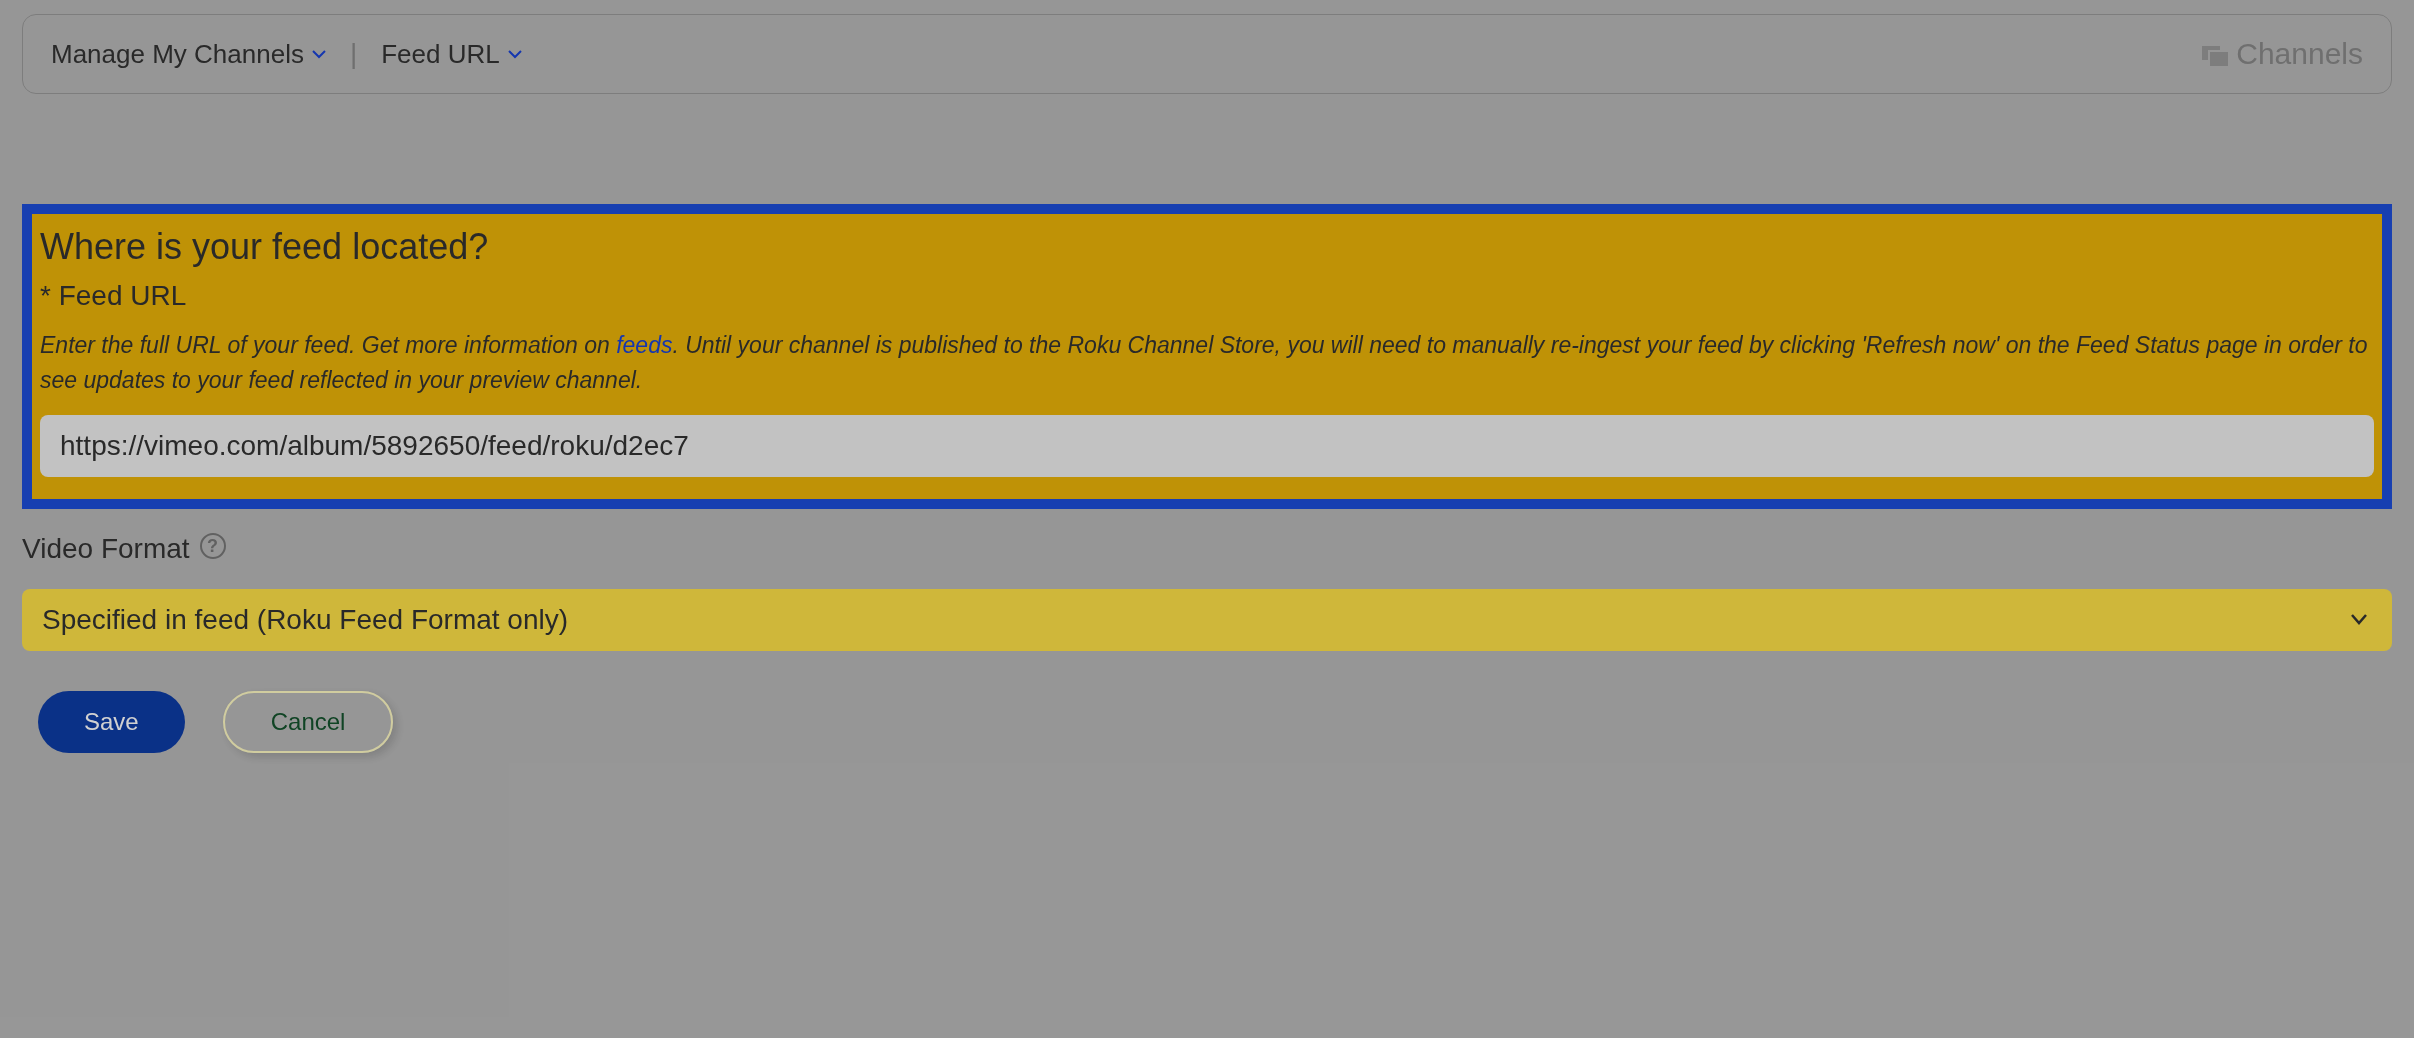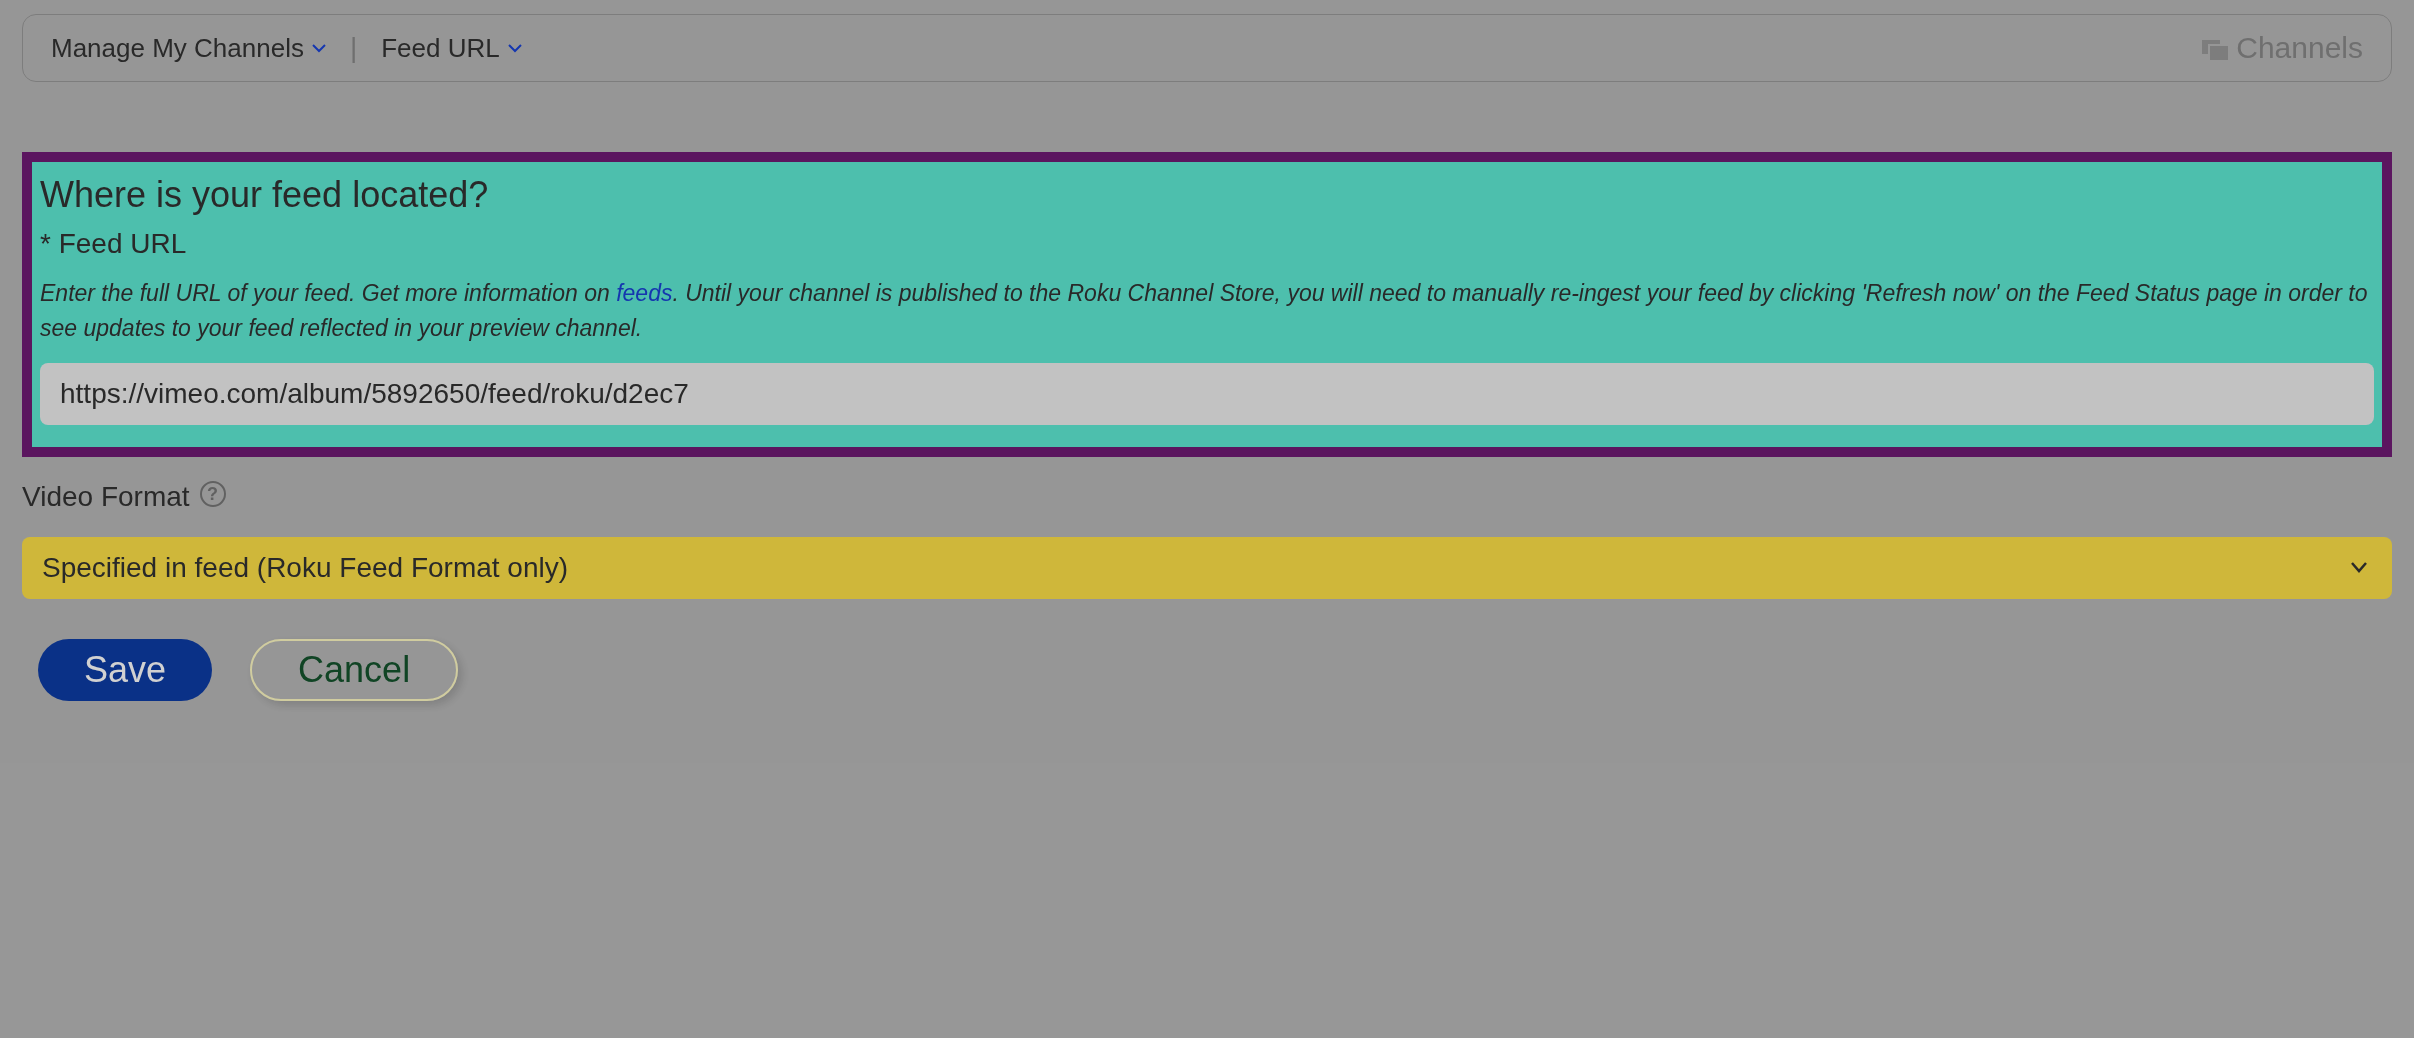"Manage My Channels" .breadcrumb-bar { height: 68px -> 80px }
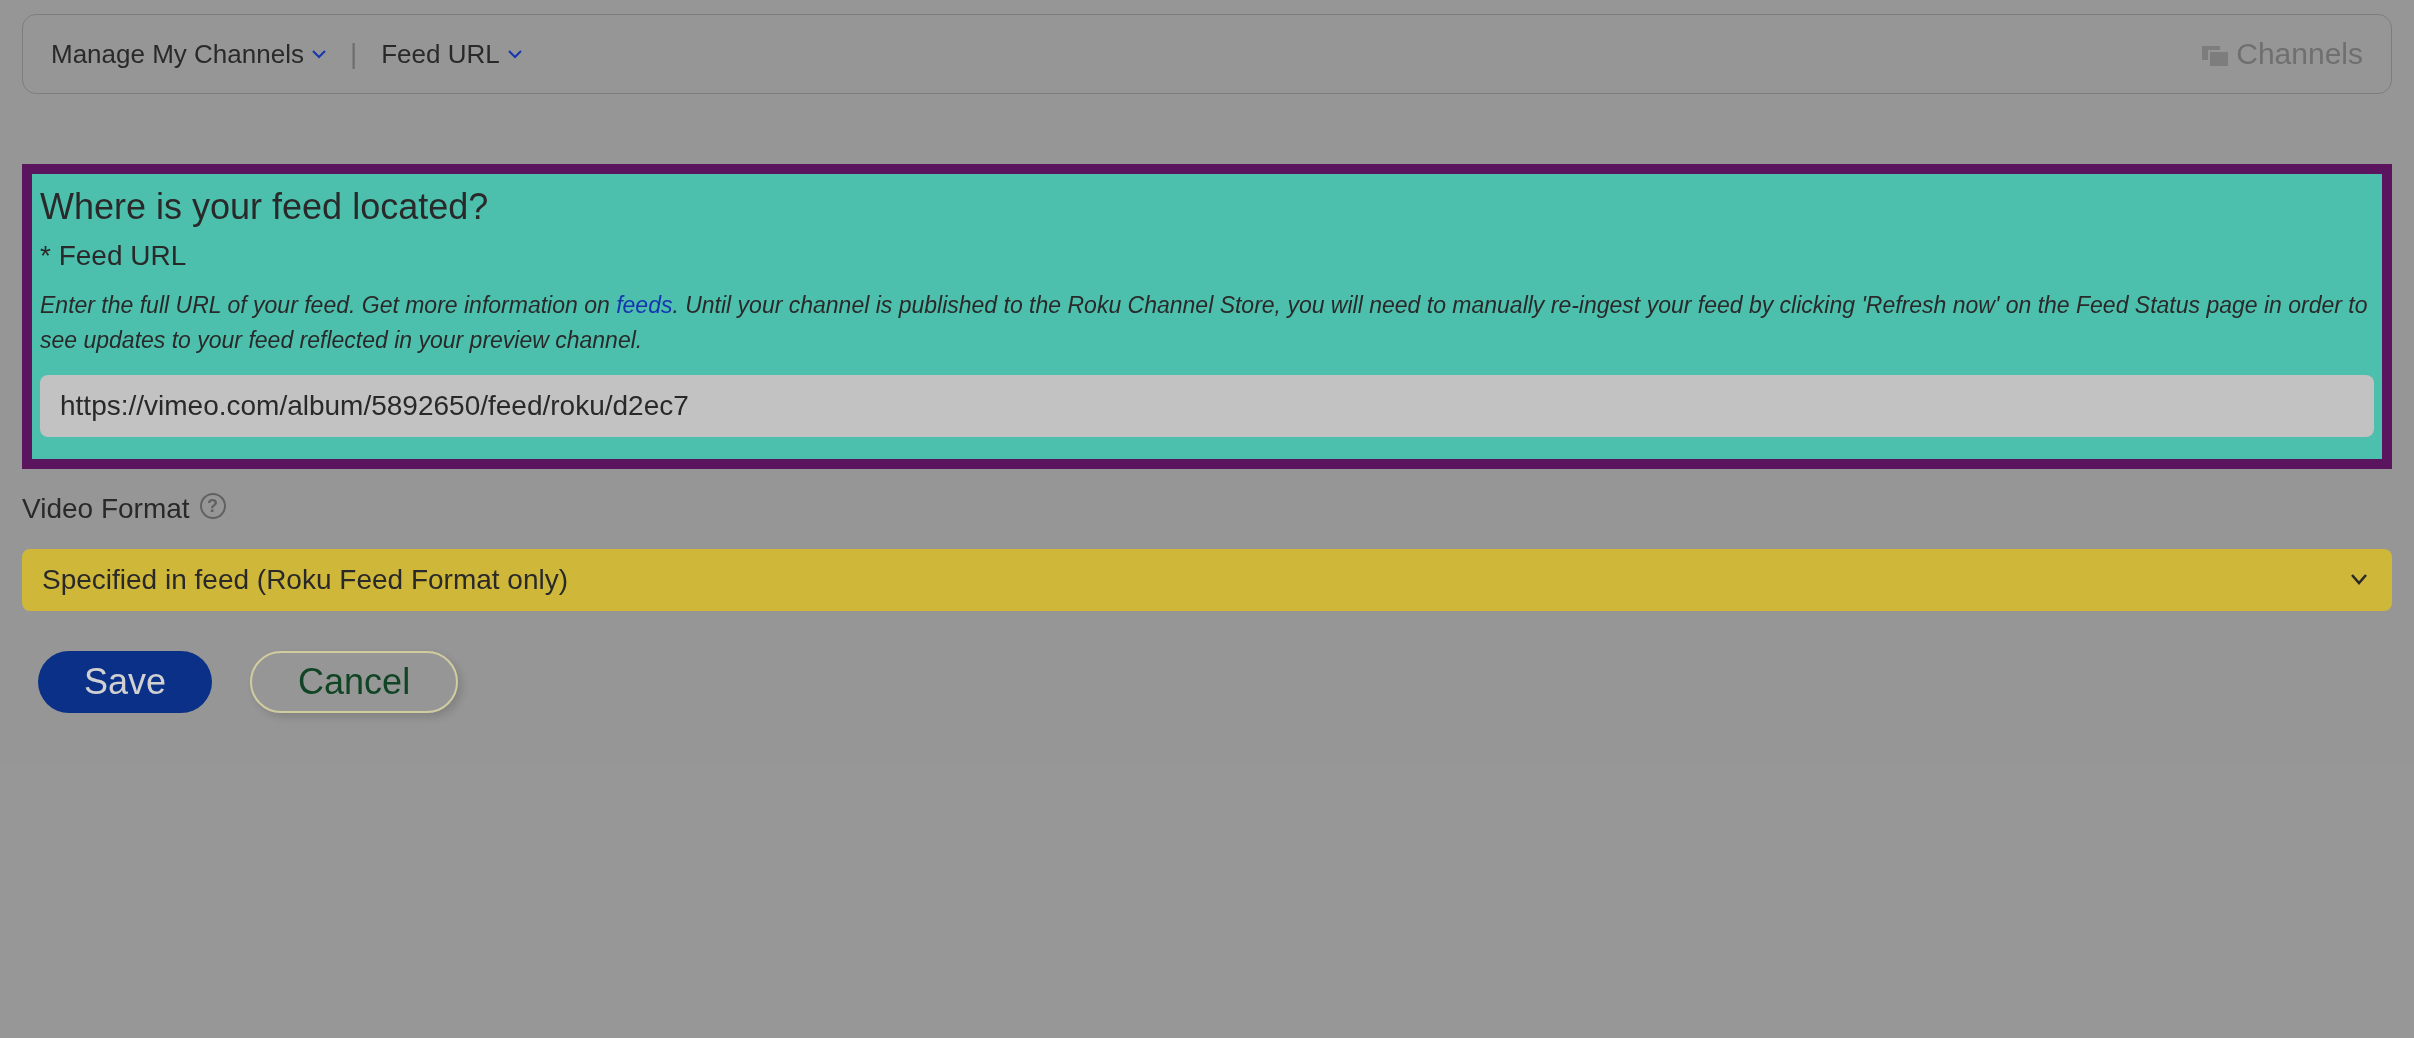"Where is your feed located?" .highlight-section { background: #5eead4 -> #eab308; border: 10px solid #701a75 -> 10px solid #1d4ed8; margin-top: 70px -> 110px }
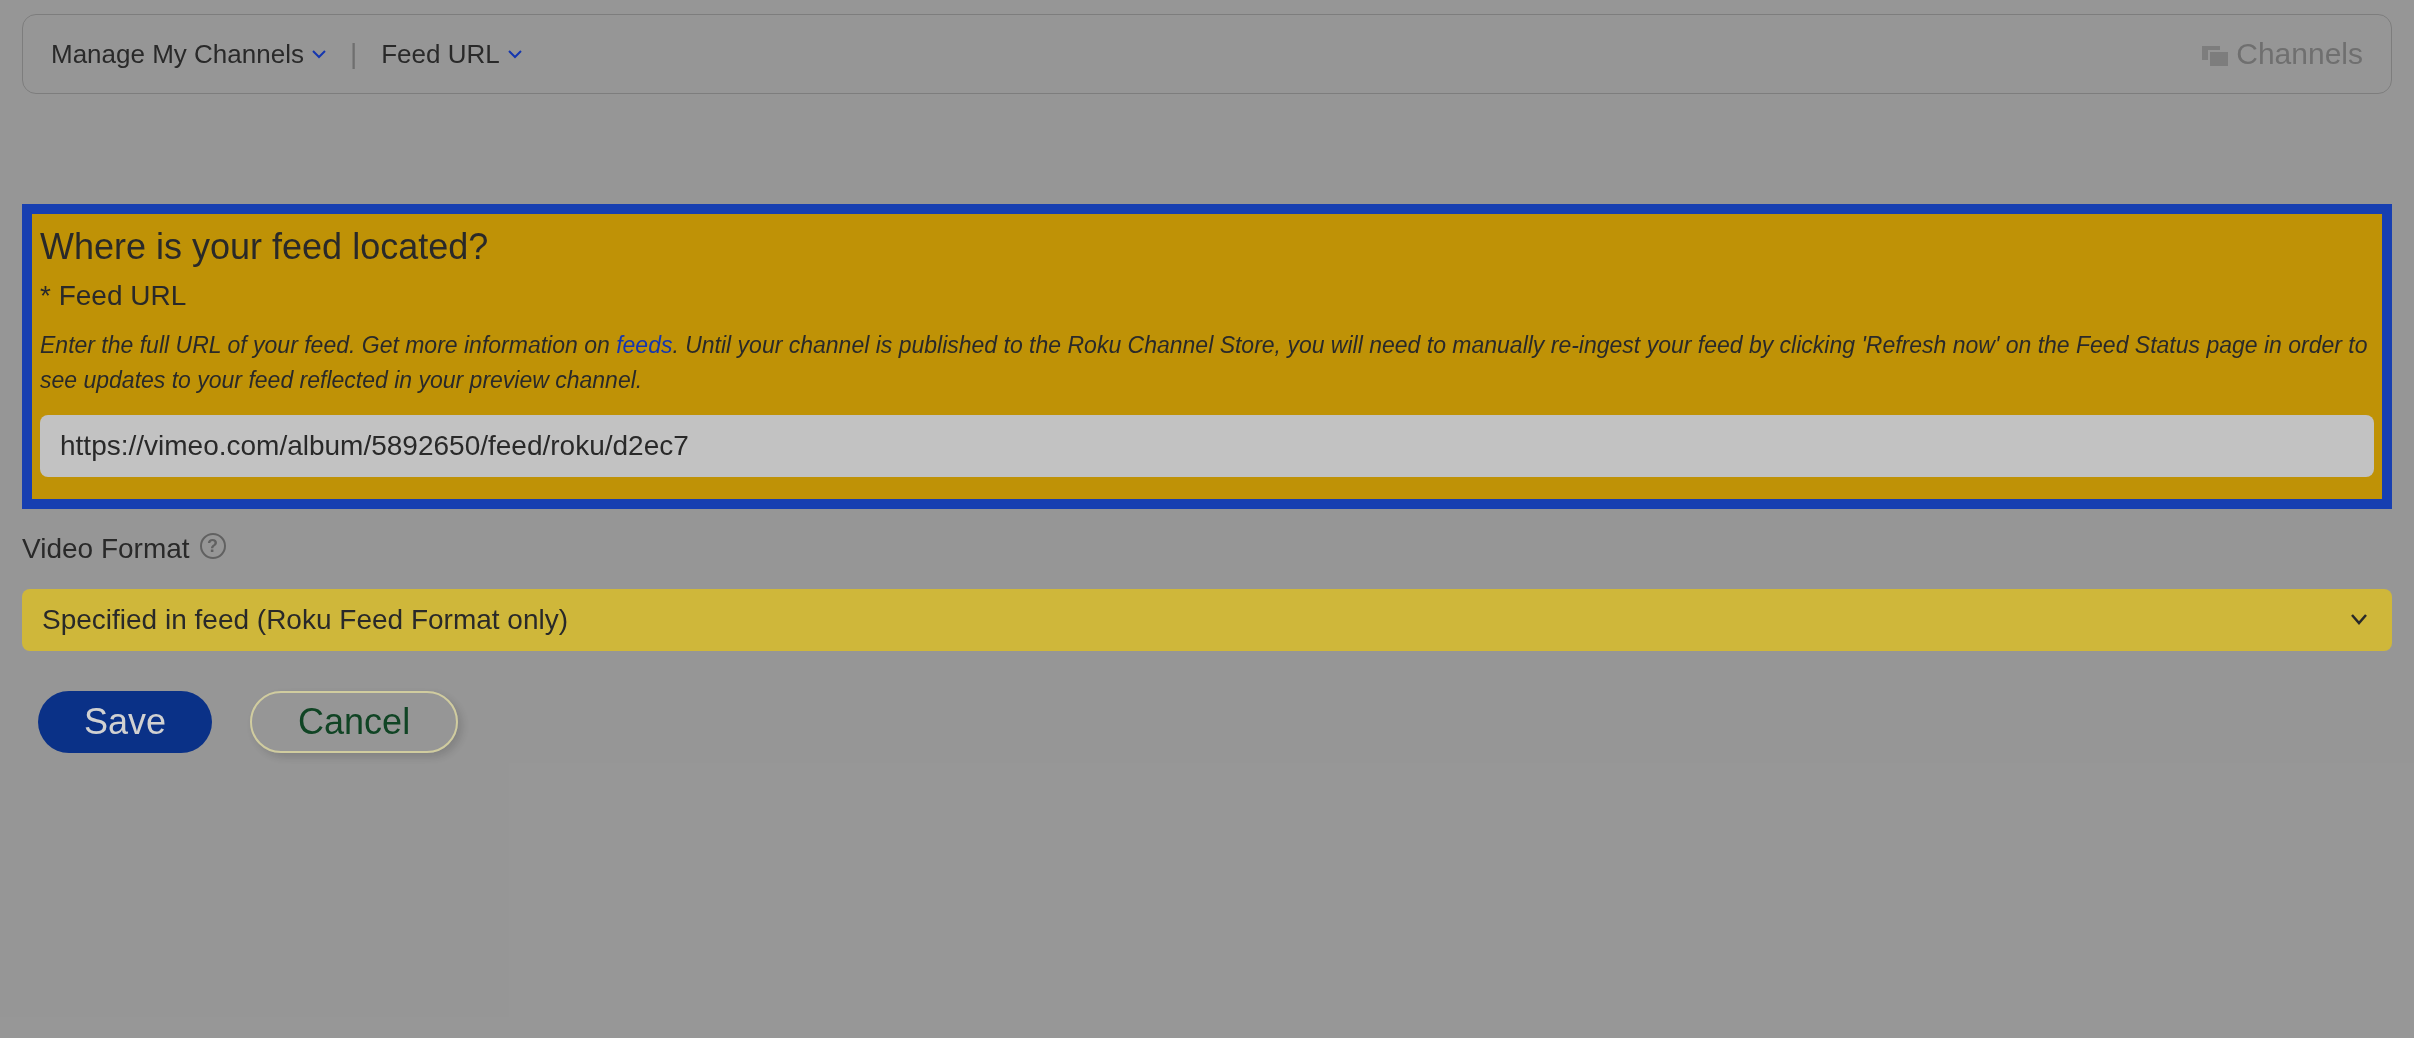"Save" .btn { font-size: 36px -> 24px }
